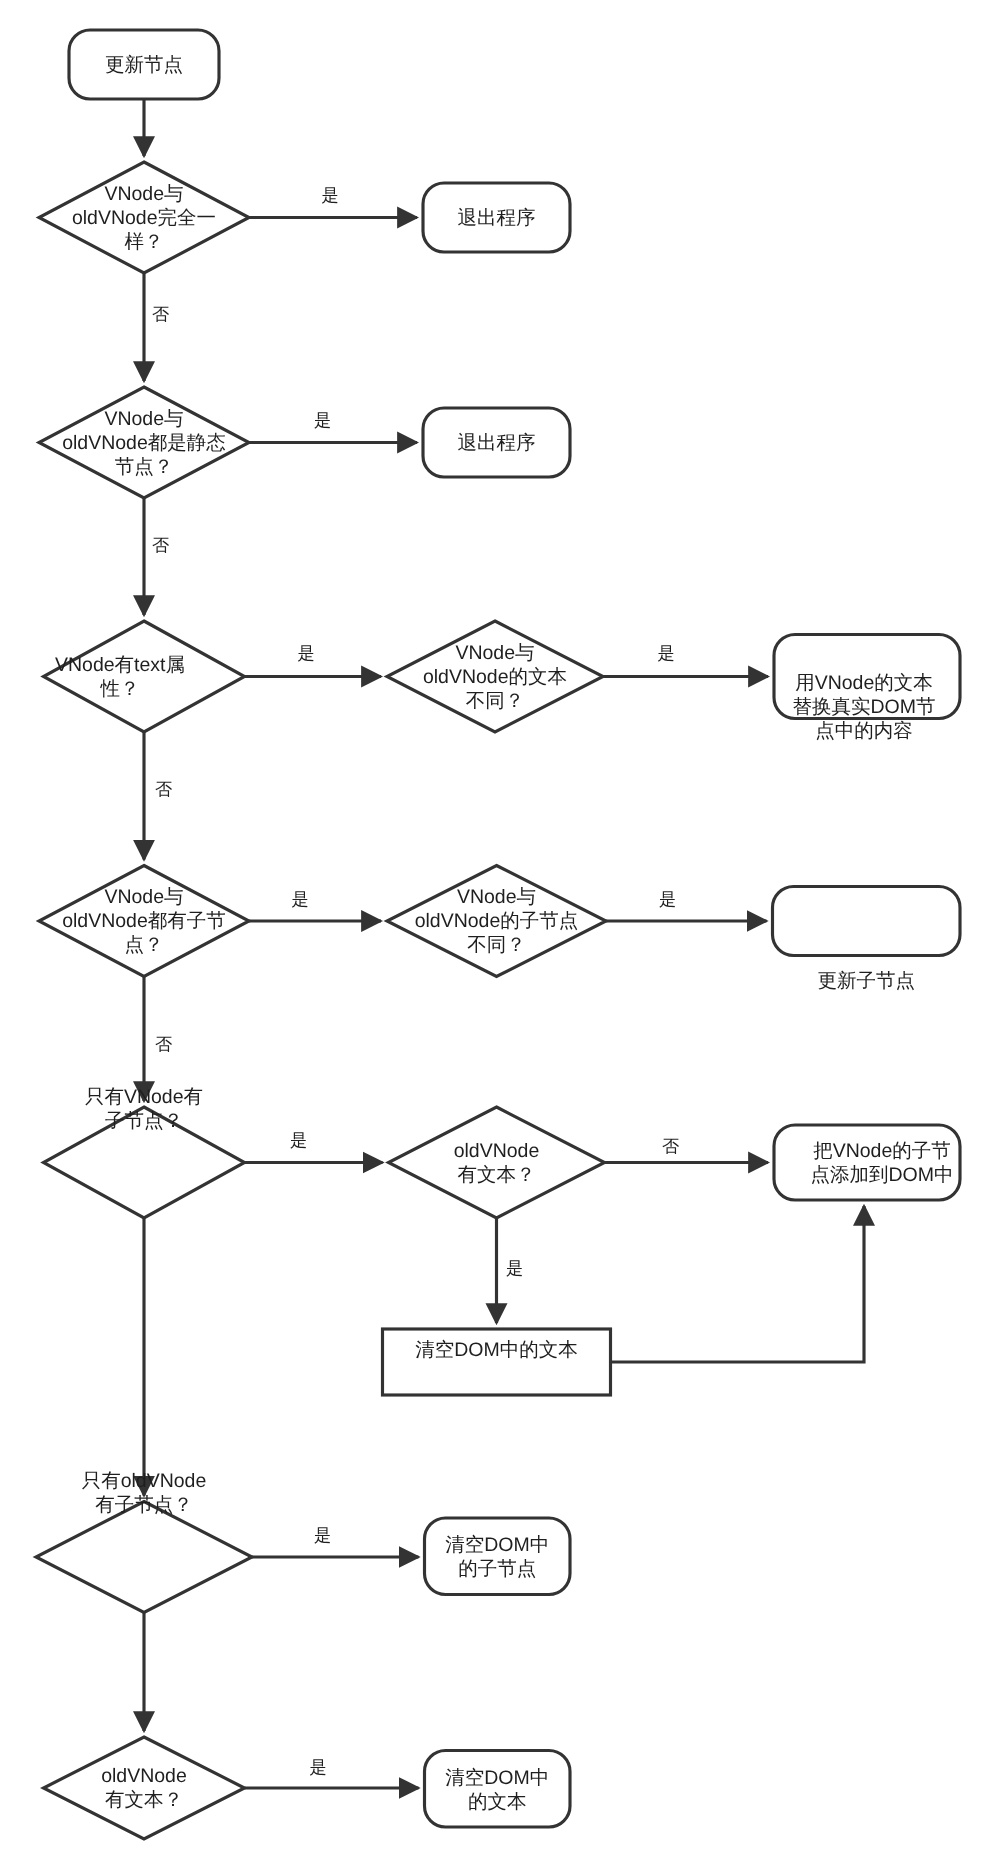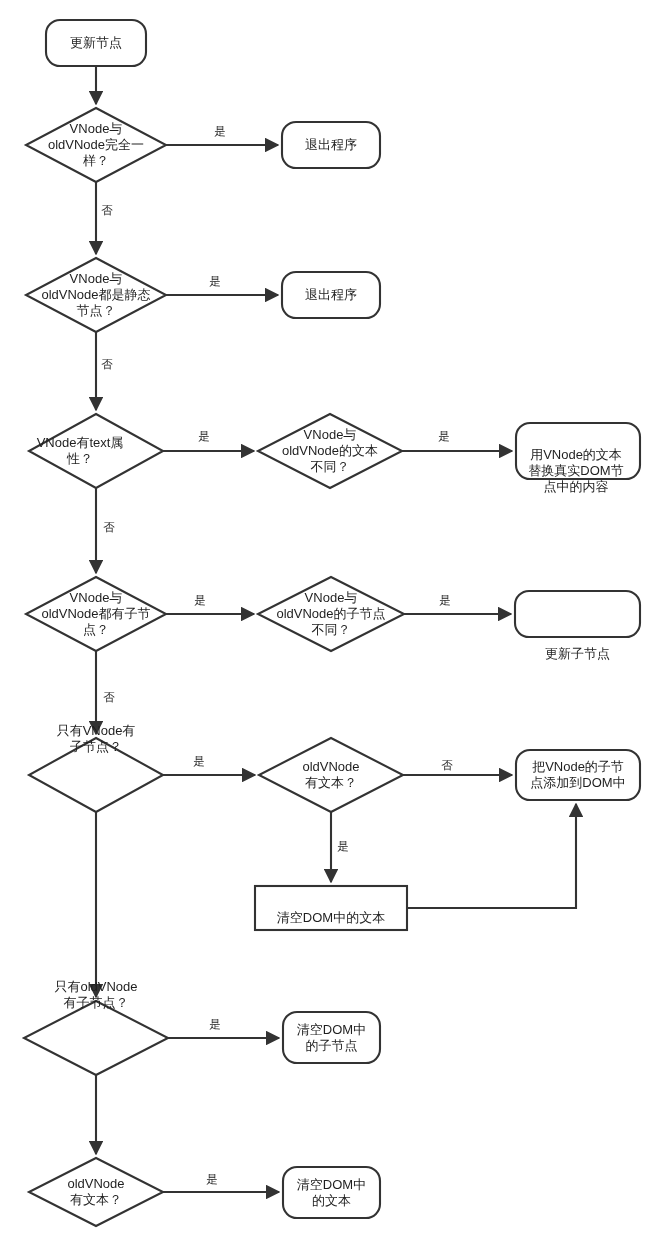"把VNode的子节" div.node-label { padding-left: none -> 10px }
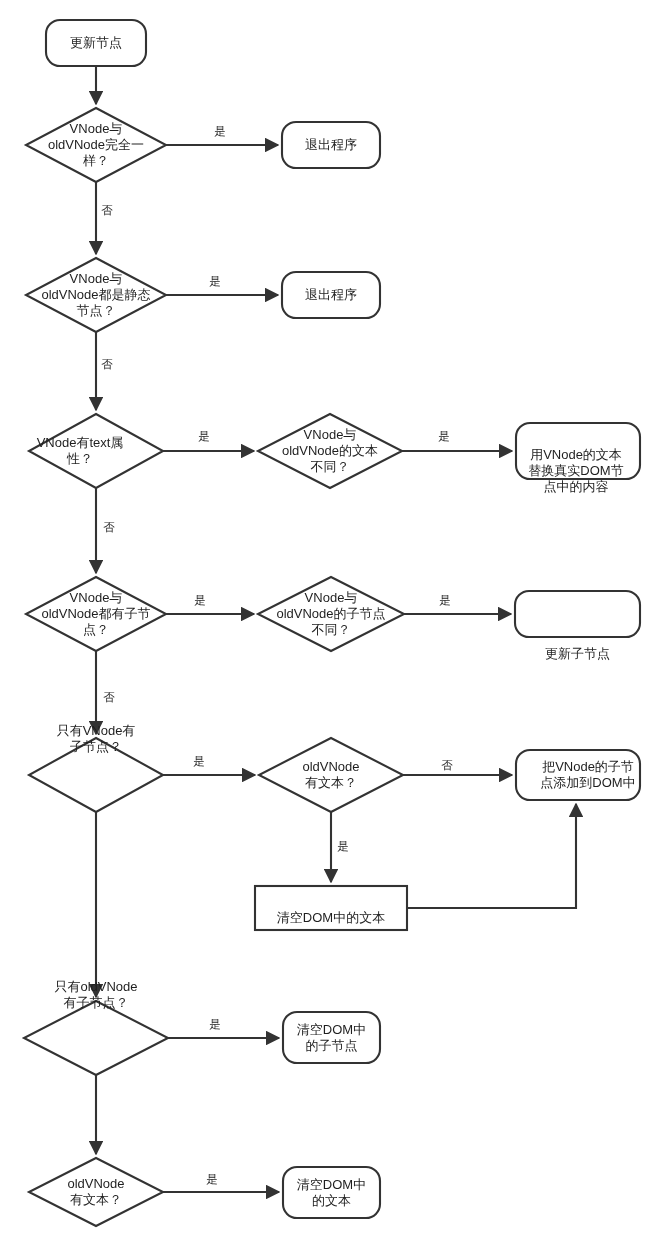"清空DOM中的文本" div.node-label { top: 896px -> 878px }
